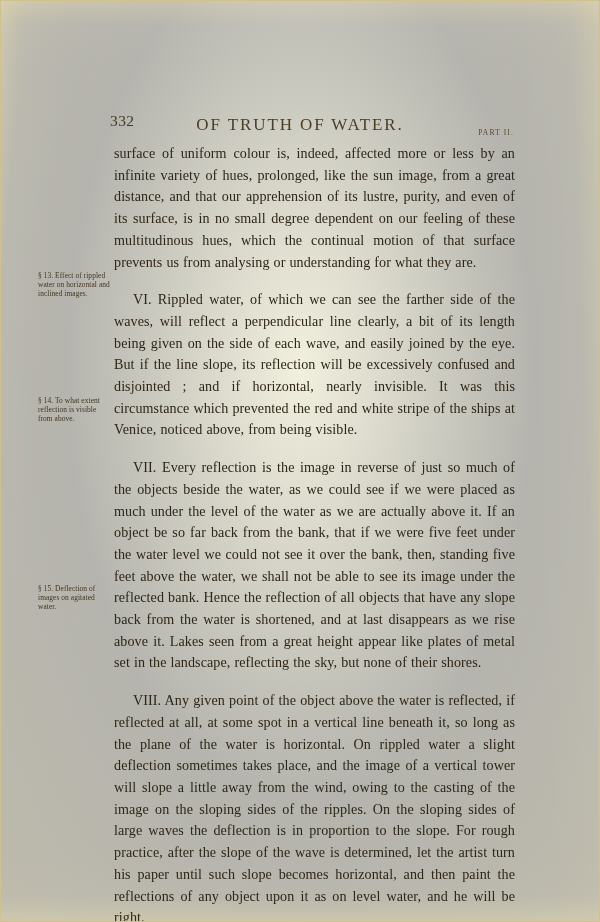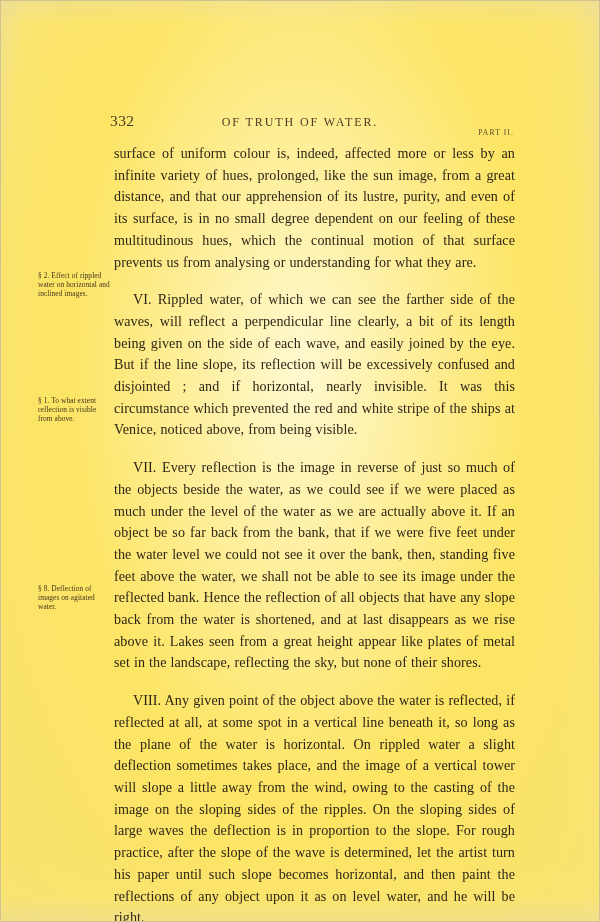"332" #page { background: #fde047 -> #a3a3a3 }
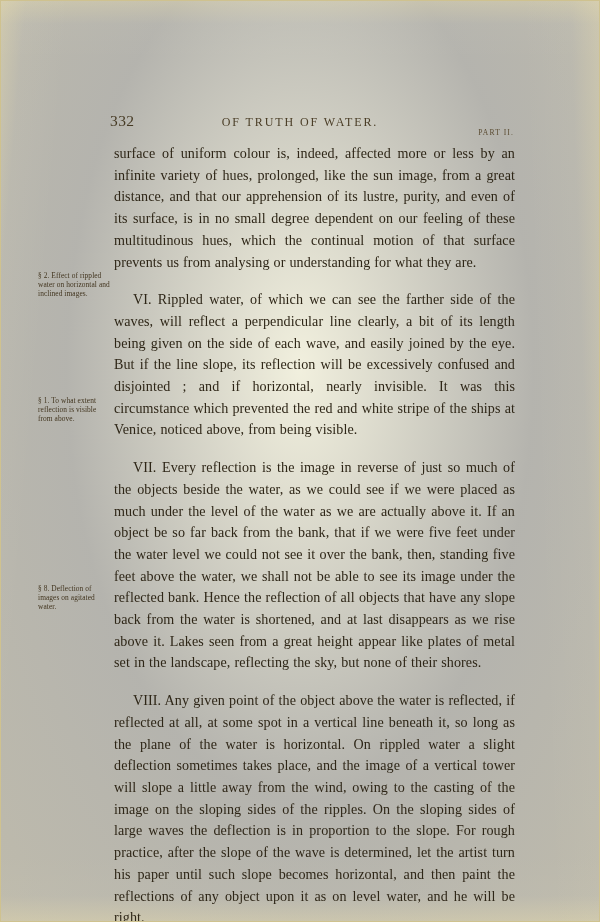"OF TRUTH OF WATER." .head-title { font-size: 12px -> 17px }
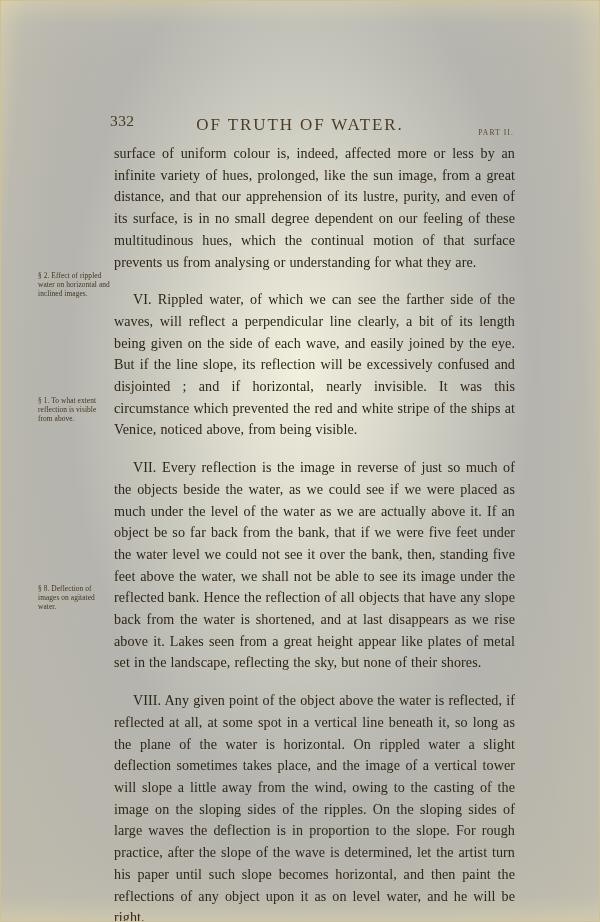"§ 2. Effect of rippled" div.sidenote { text: 2 -> 13 }
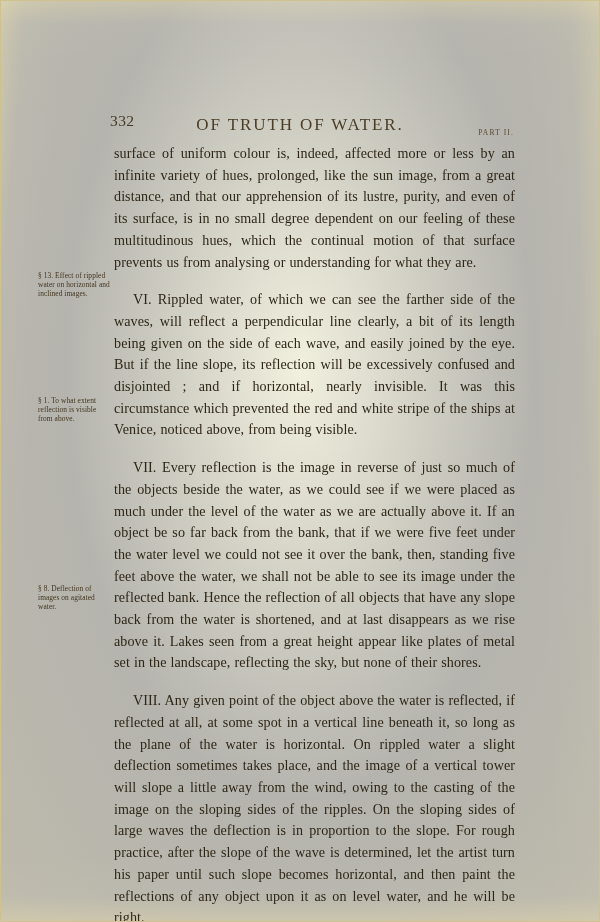"§ 1. To what extent" div.sidenote { text: 1 -> 14 }
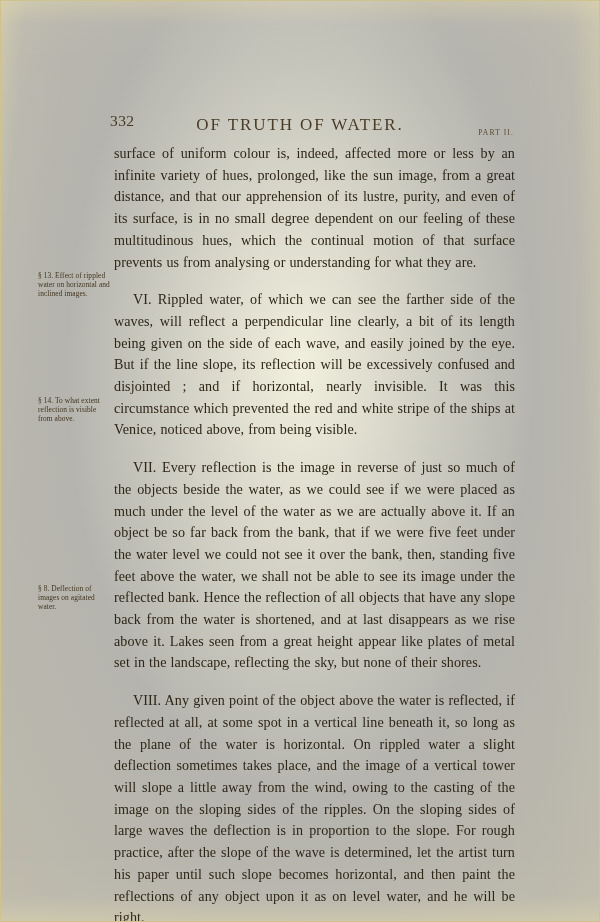"§ 8. Deflection of images" div.sidenote { text: 8 -> 15 }
